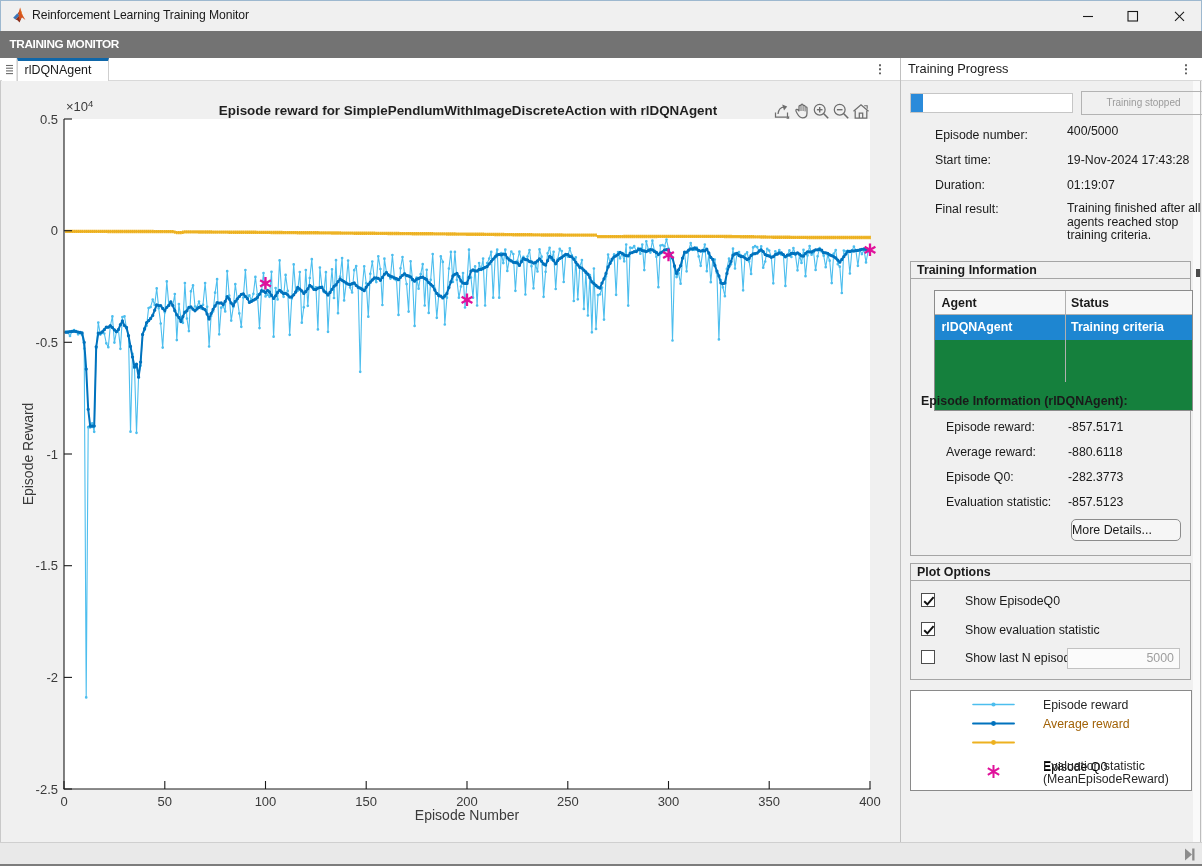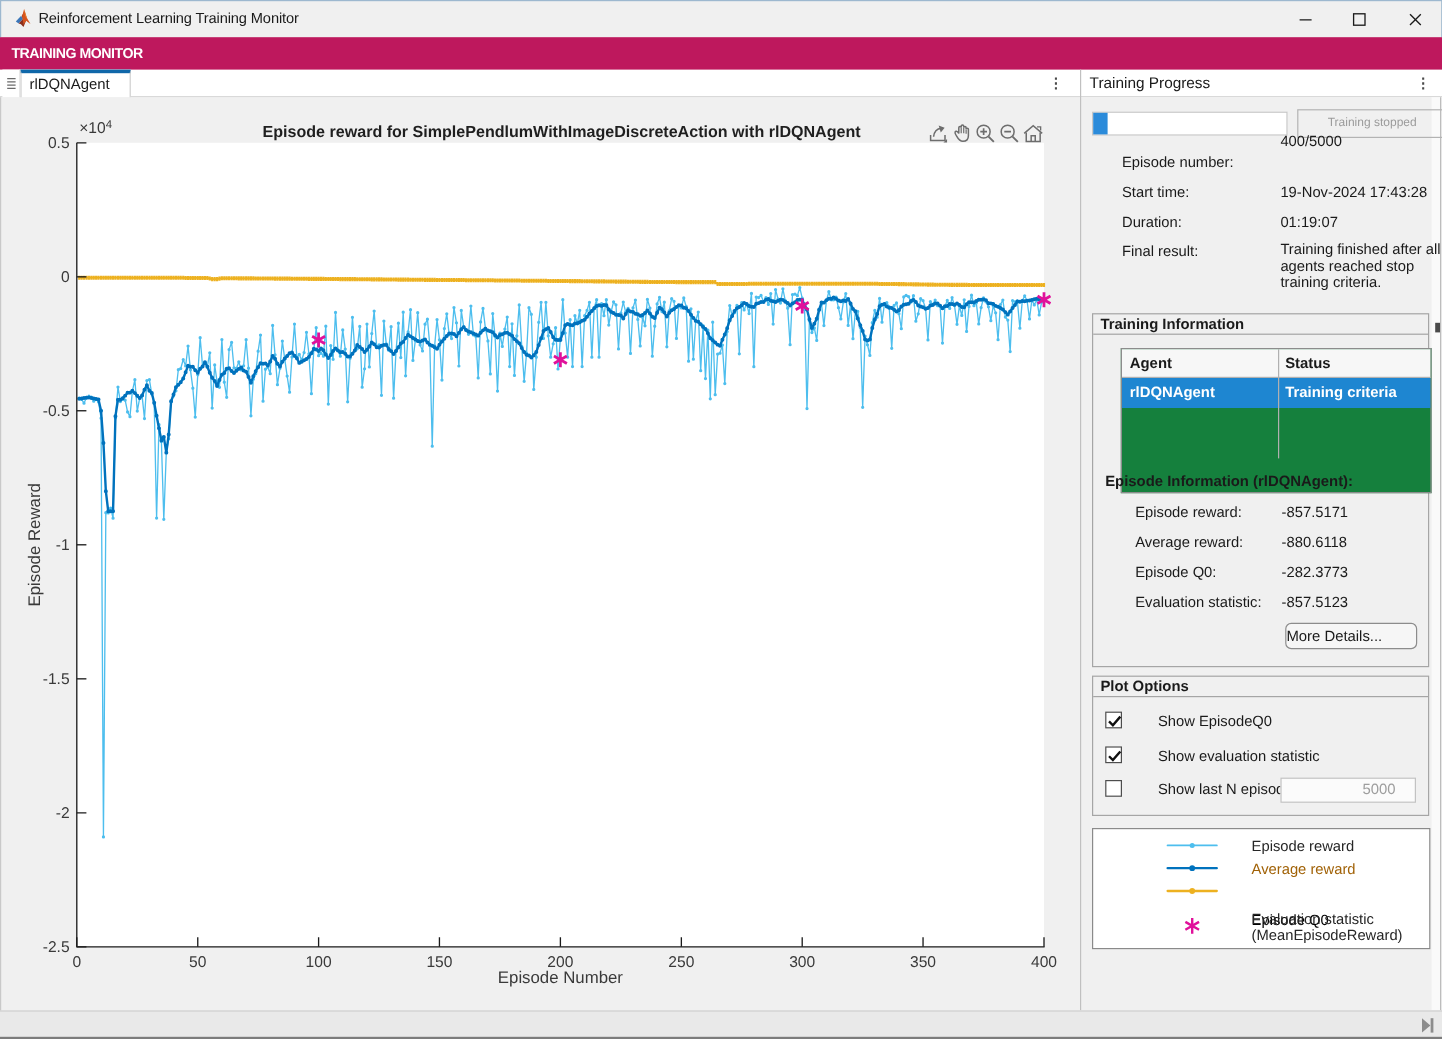"TRAINING MONITOR" div.abs { background: #be185d -> #737373 }
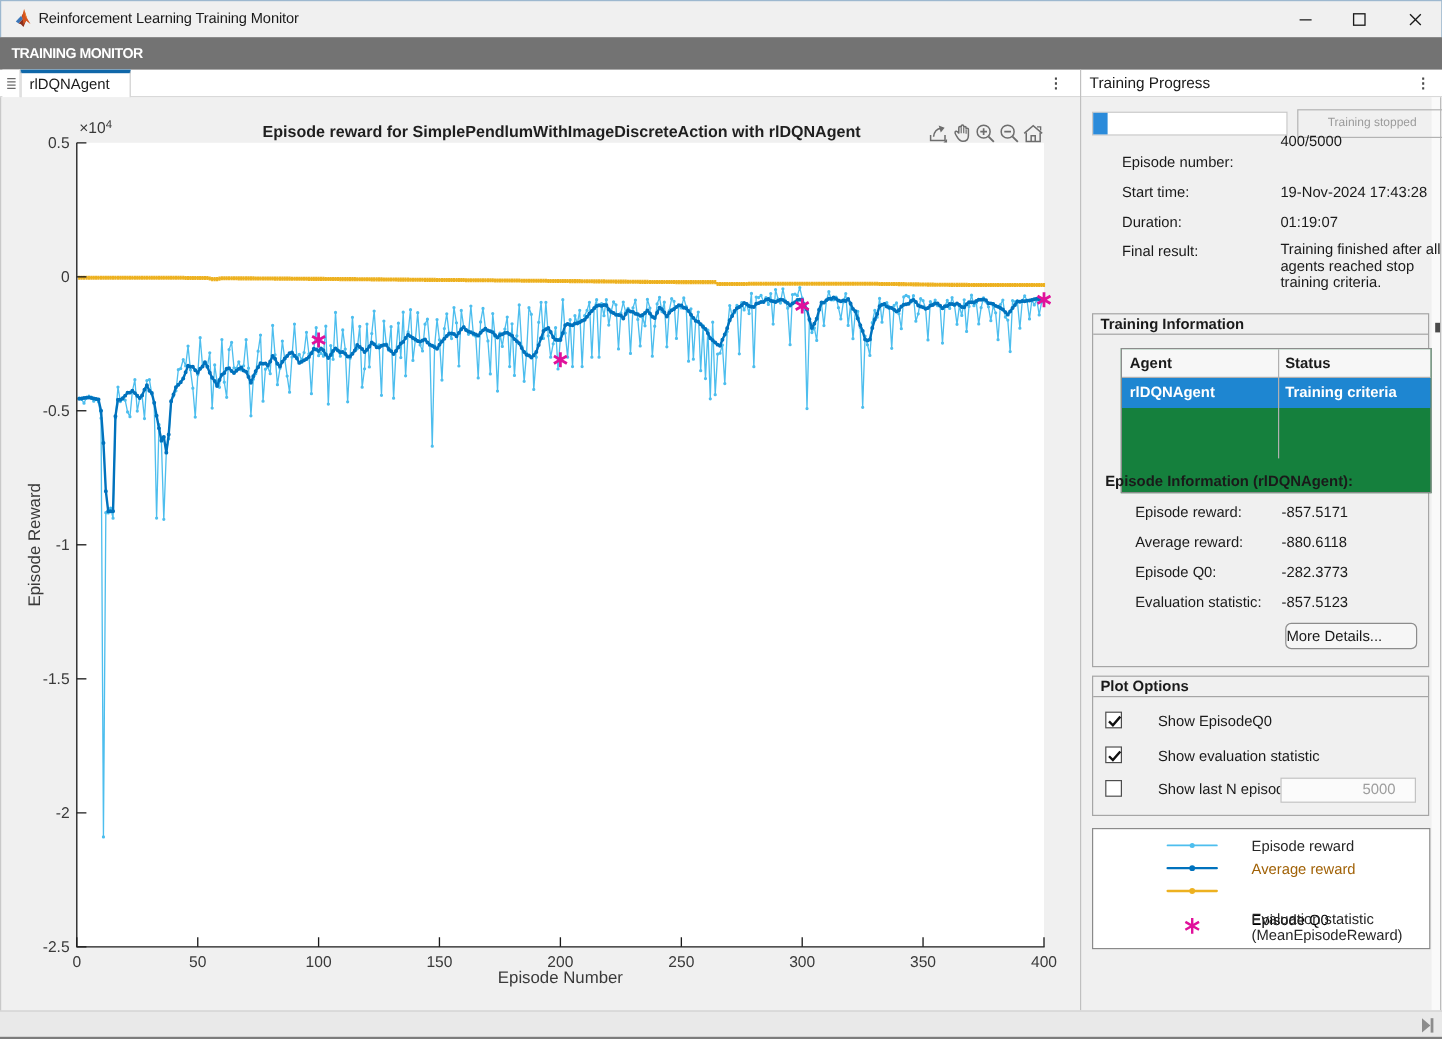"400/5000" div.abs { top: 111px -> 124px }
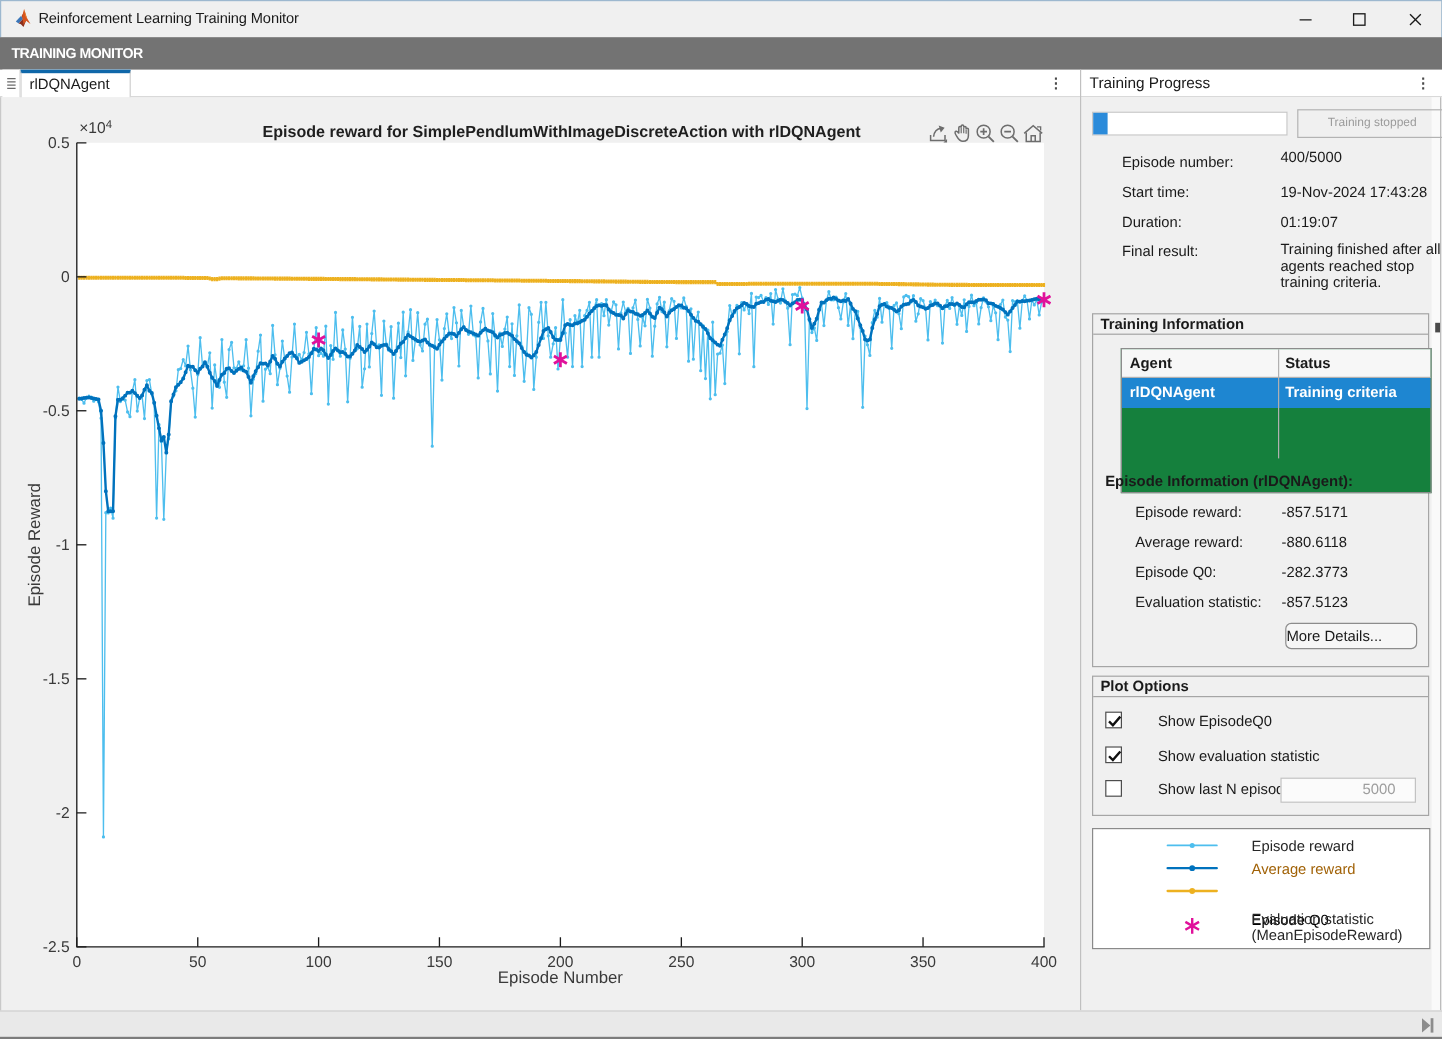"5000" div.abs { padding-right: 16px -> 5px }
